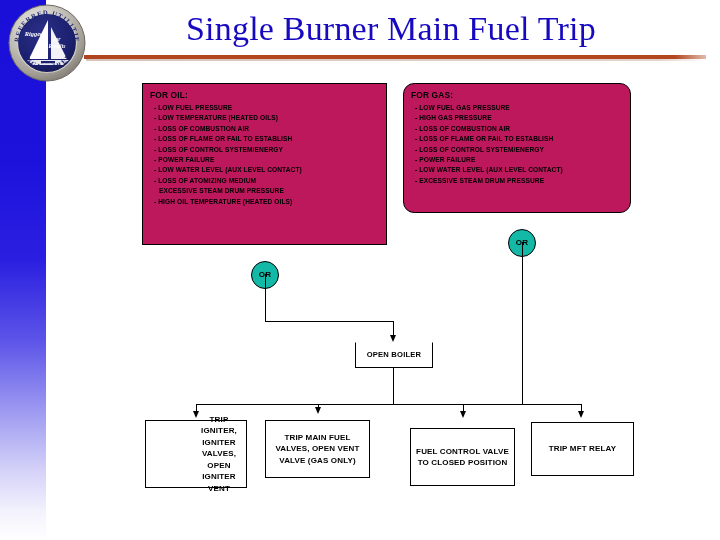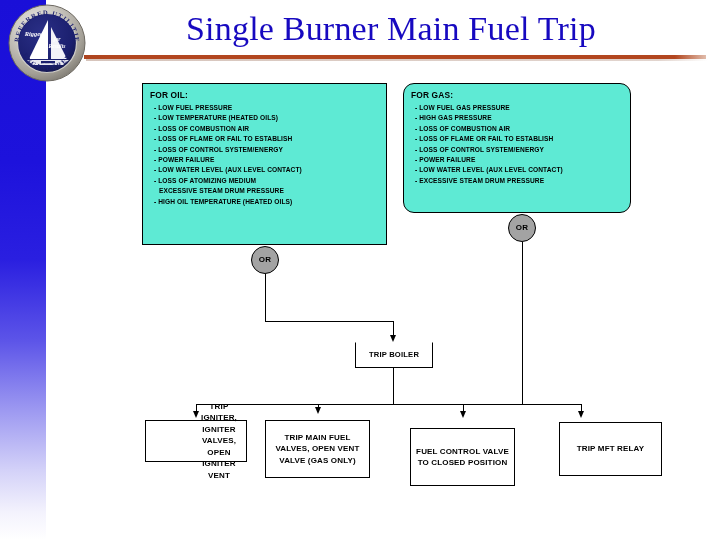"FOR OIL:" .cause-box { background: #5eead4 -> #be185d }
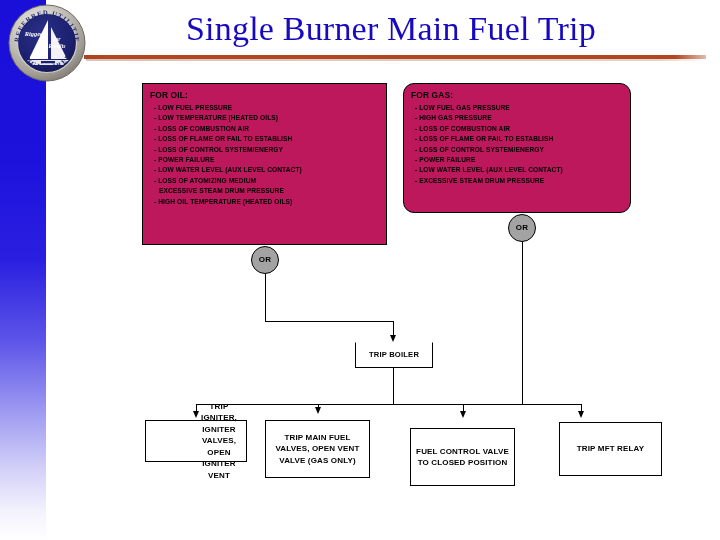"OR" .or-gate { background: #a3a3a3 -> #14b8a6; margin-top: none -> 15px }
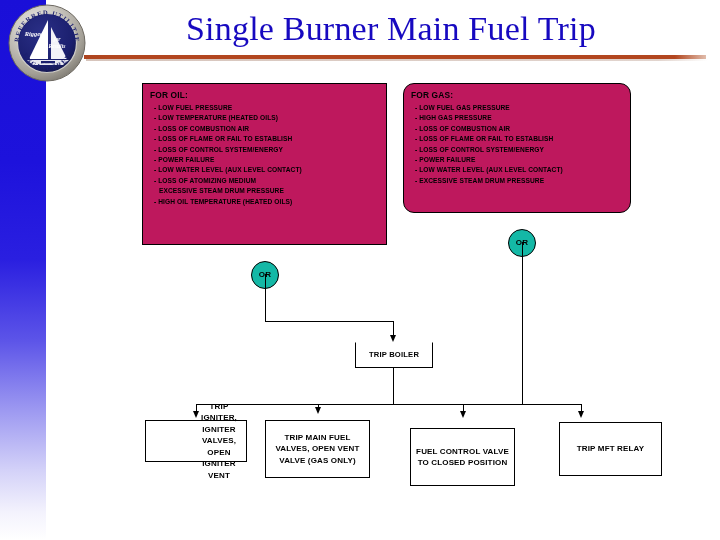"TRIP BOILER" div { text: TRIP -> OPEN }
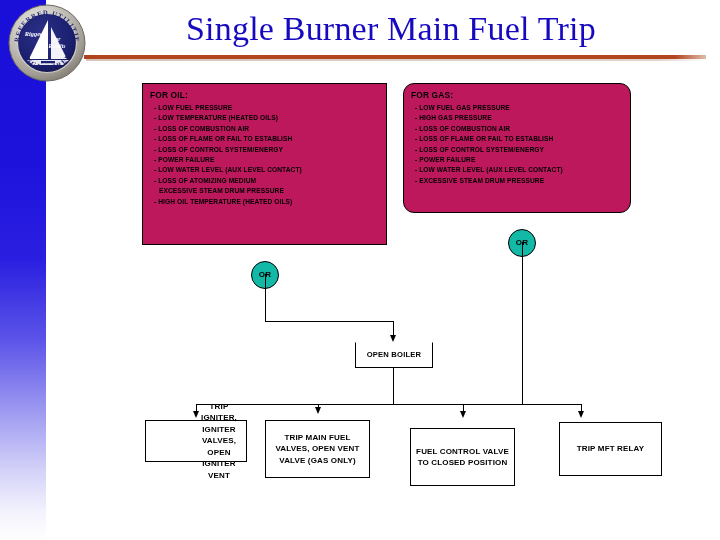"TRIP IGNITER, IGNITER VALVES, OPEN" div.action-box { height: 42px -> 68px }
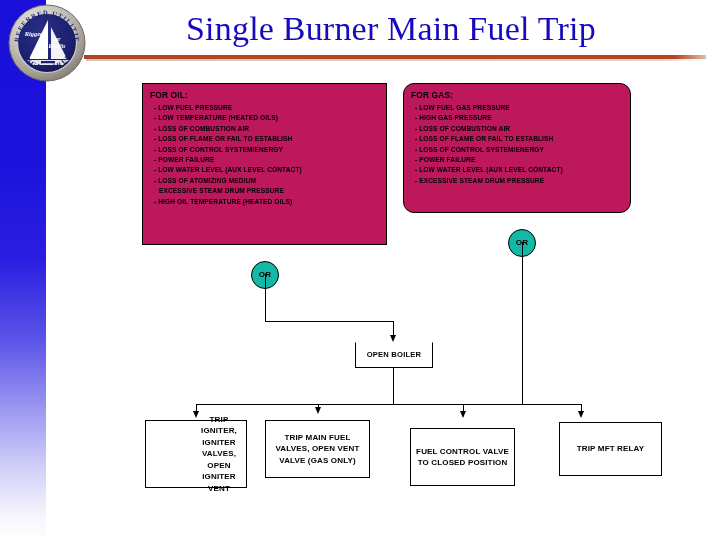"TRIP MFT RELAY" div.action-box { margin-left: 28px -> none }
